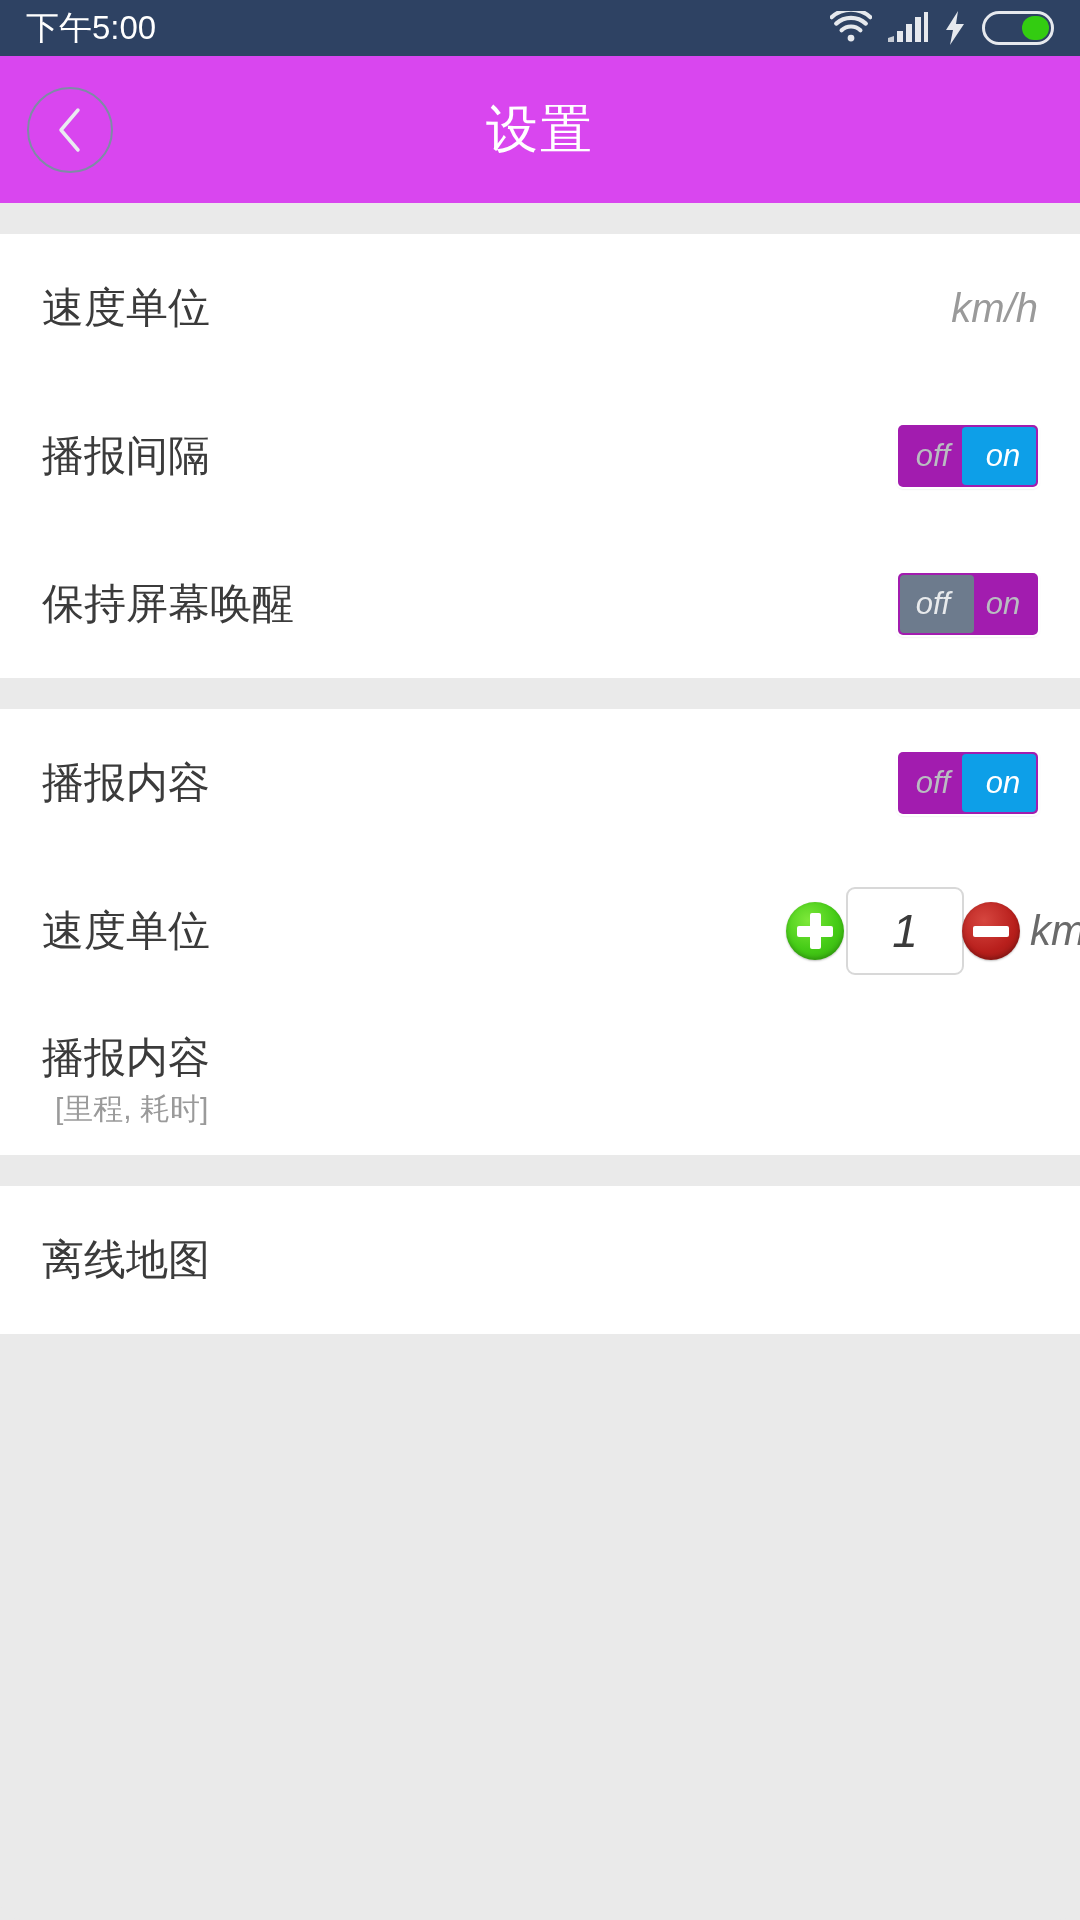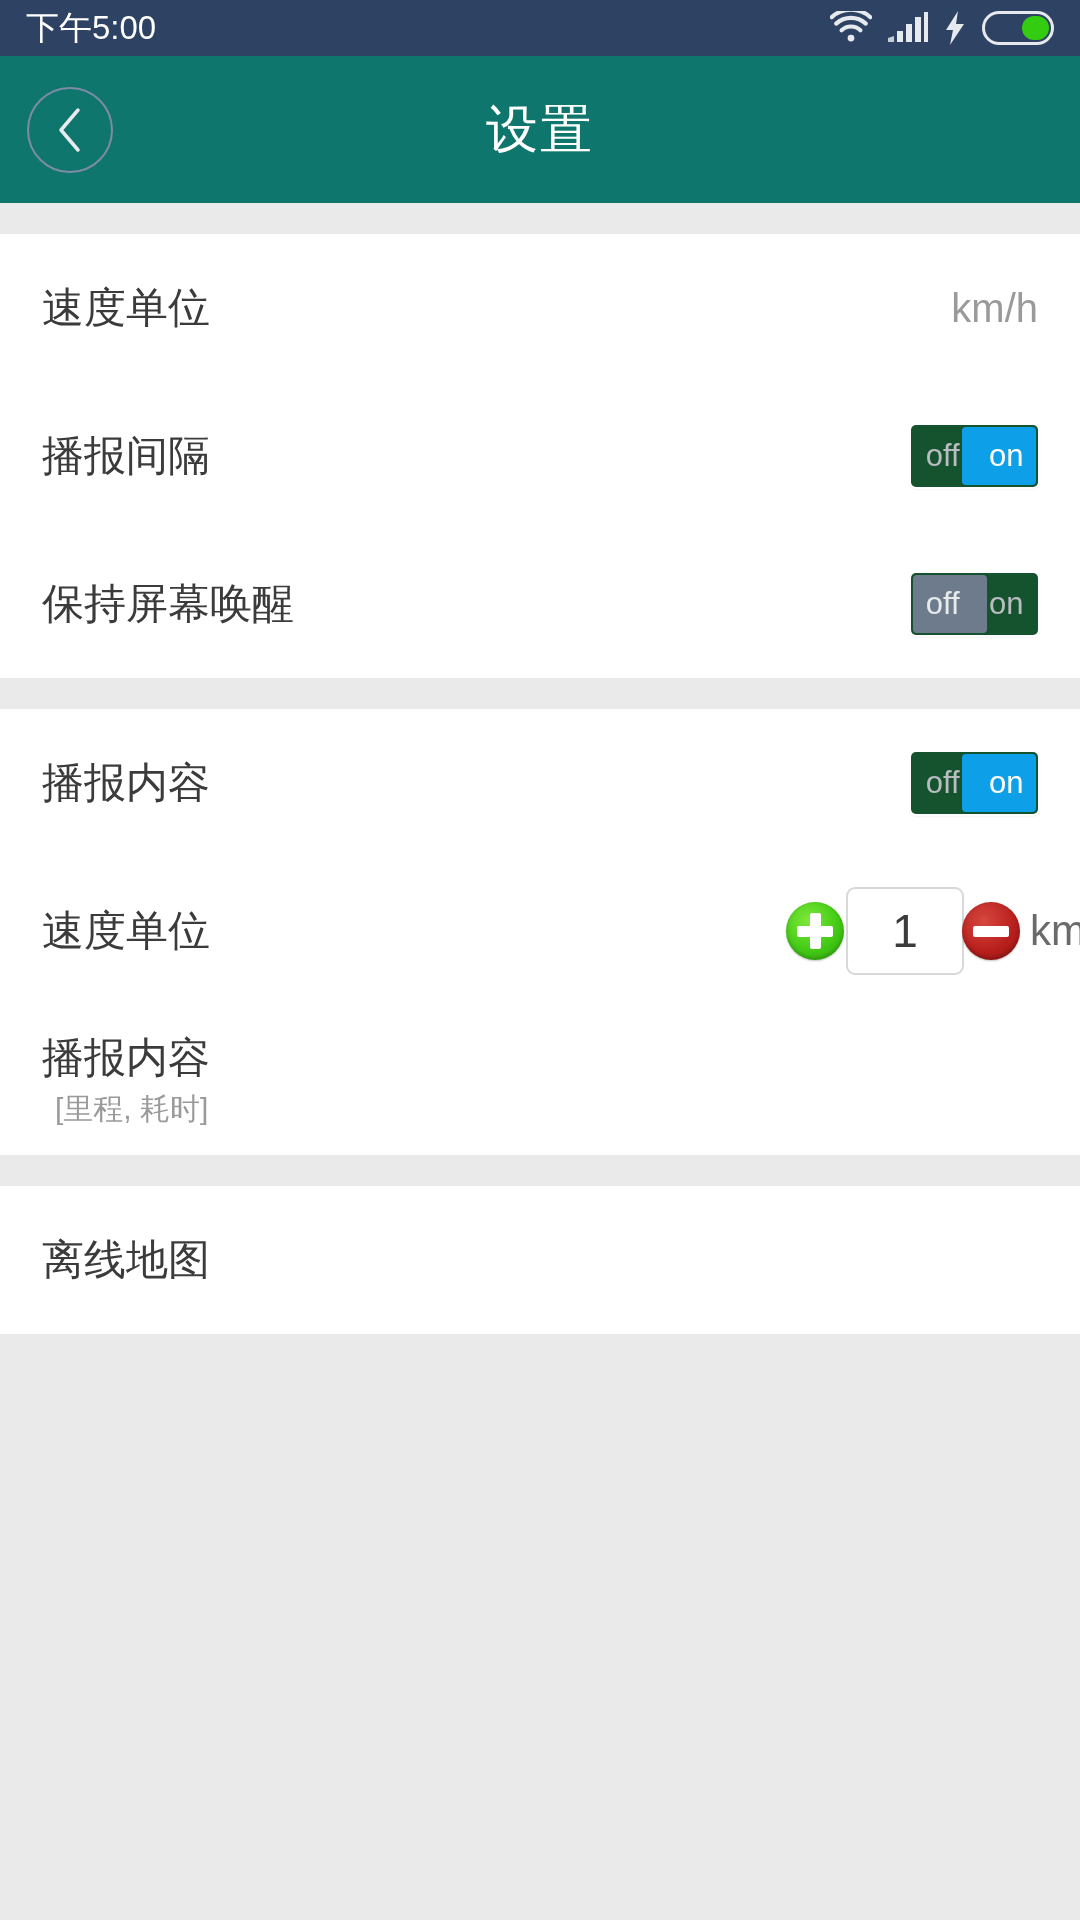"设置" .header { background: #0f766e -> #d946ef }
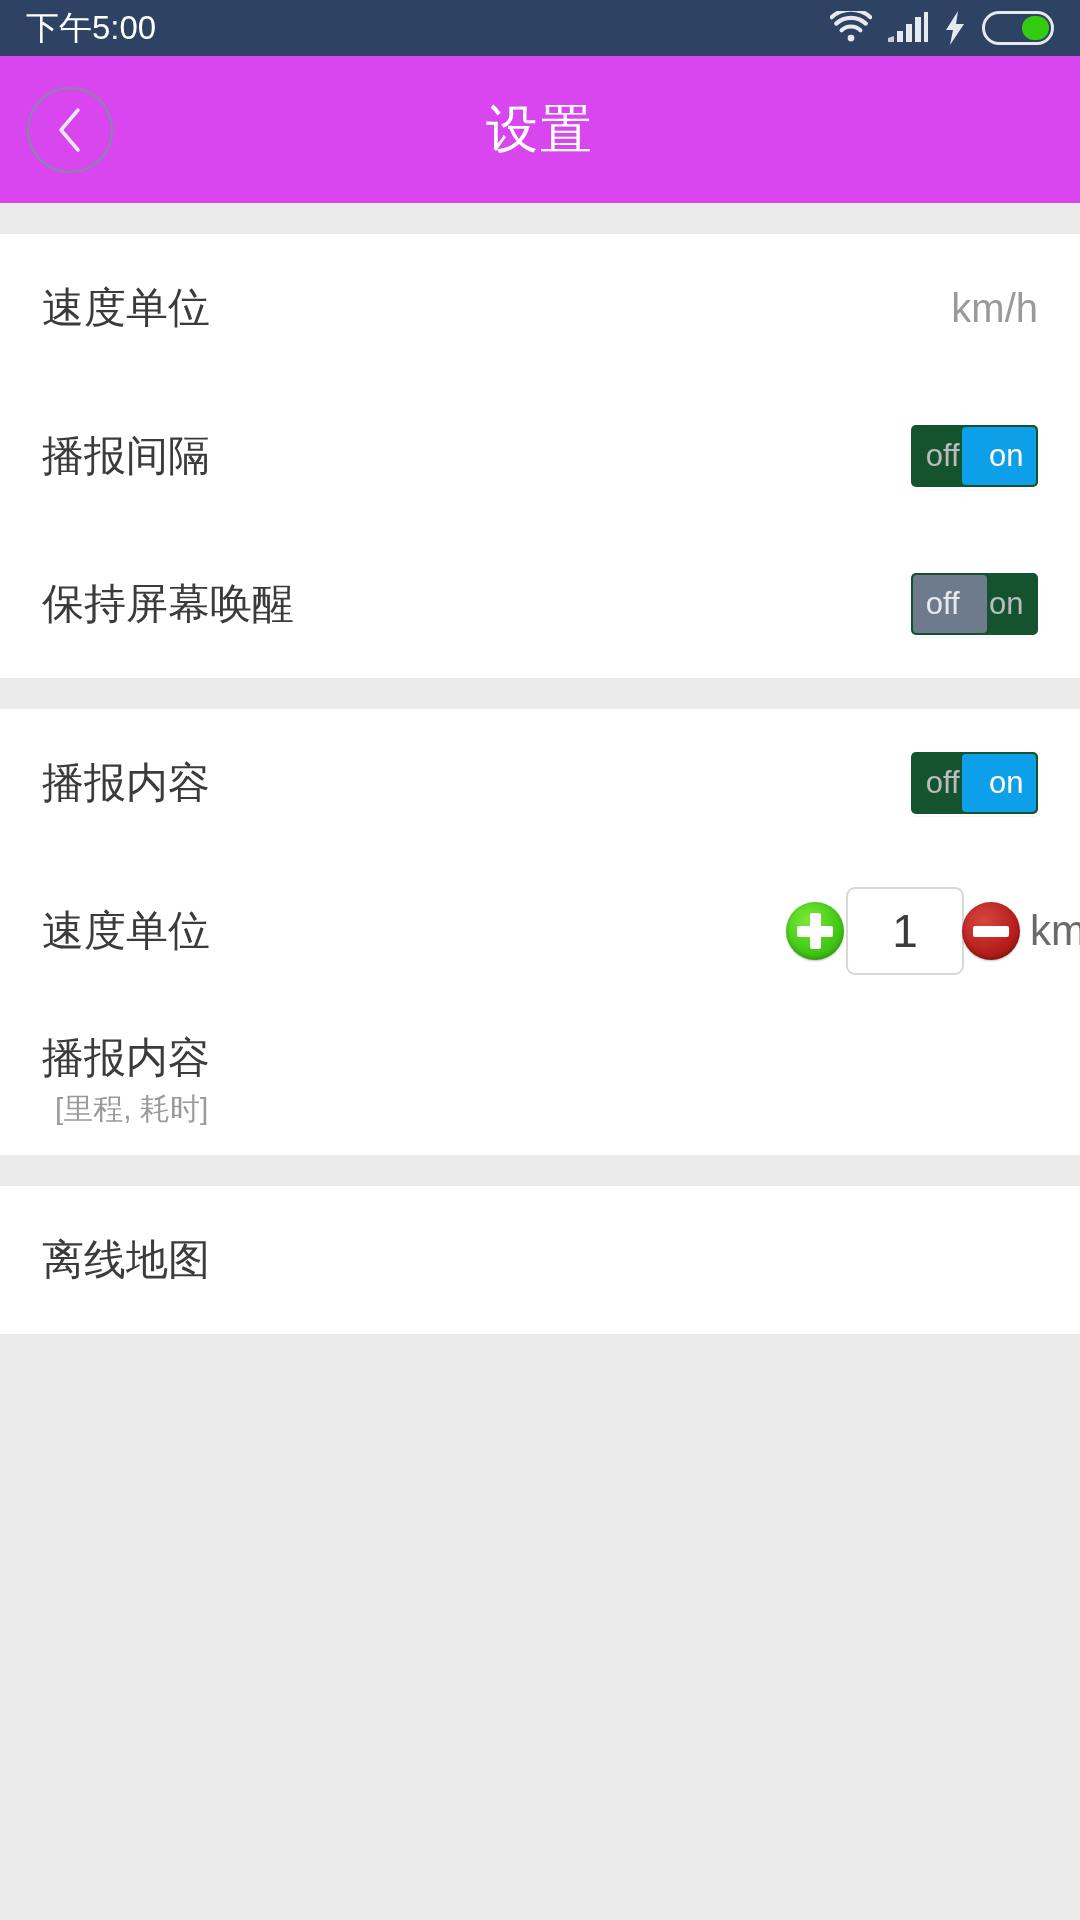"km/h" .row-right { font-style: none -> italic }
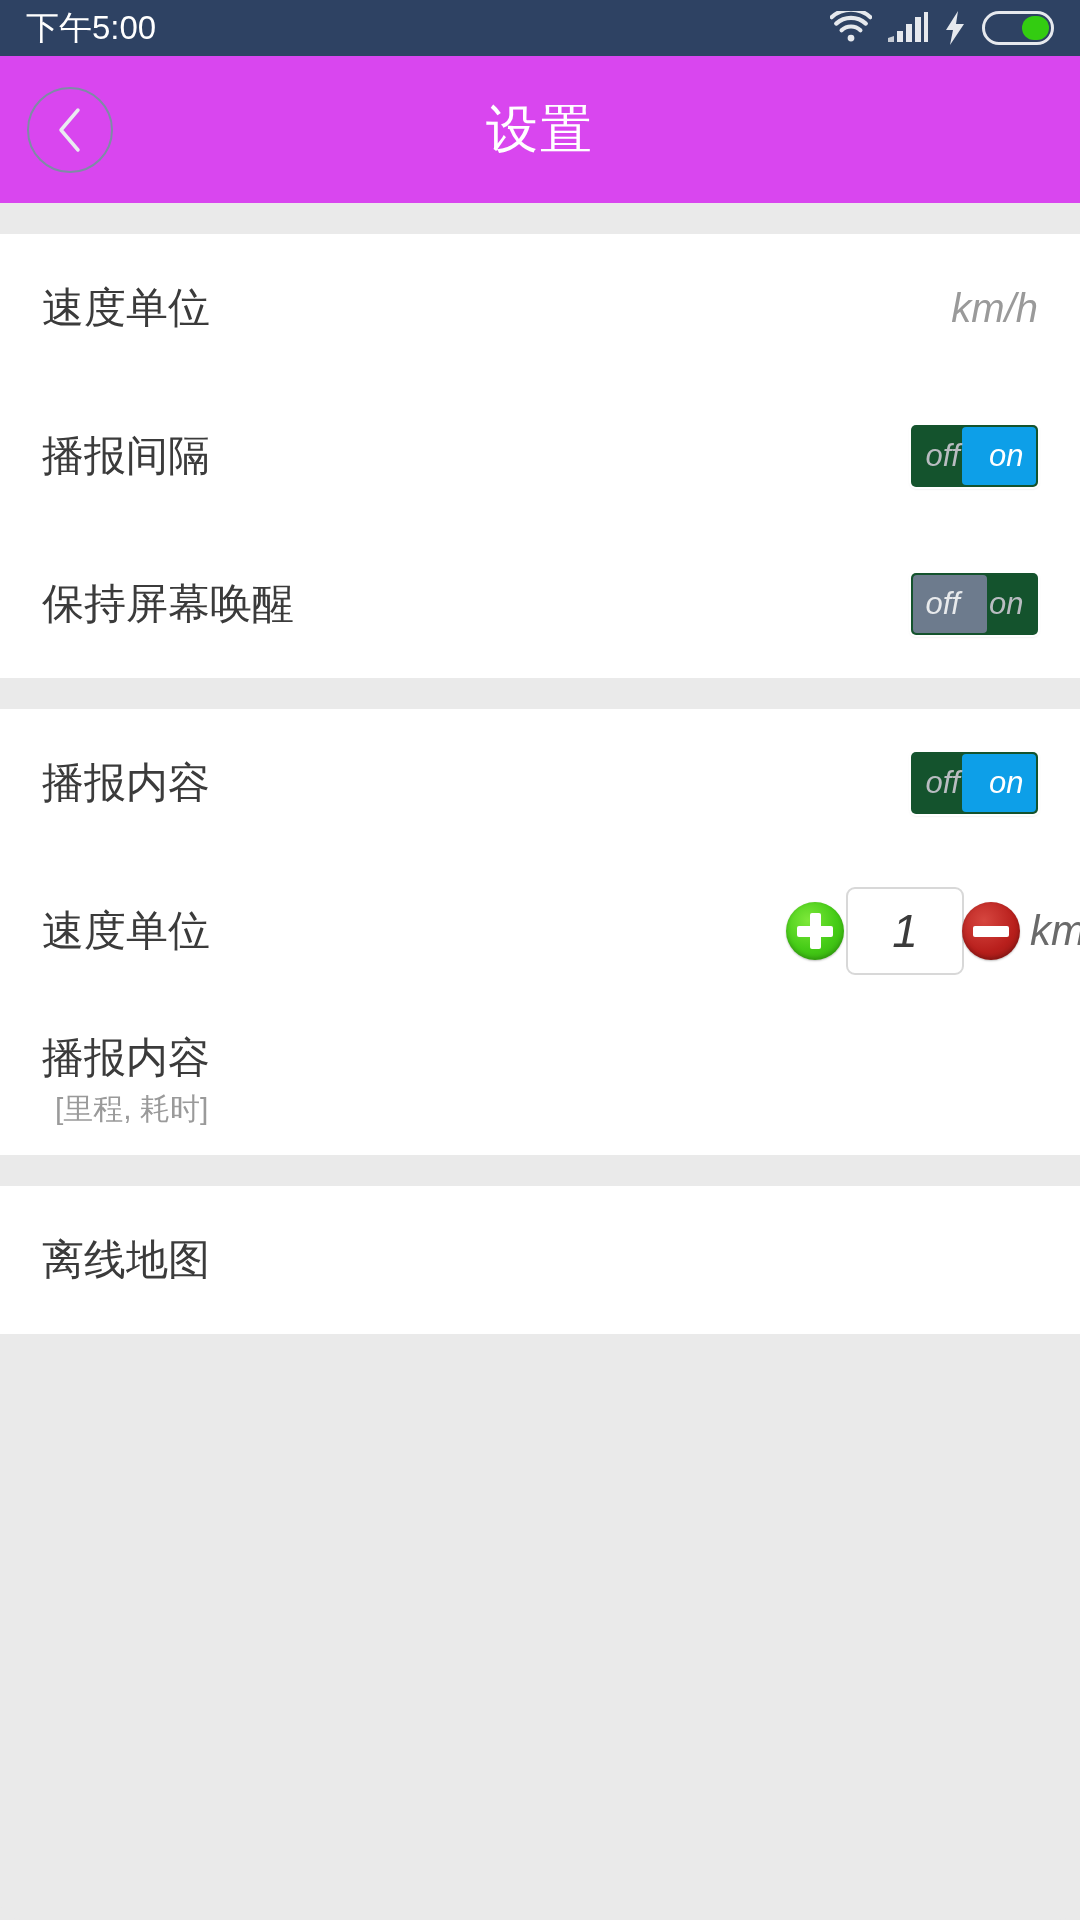"off" .toggle { background: #14532d -> #a21caf; width: 127px -> 140px }
